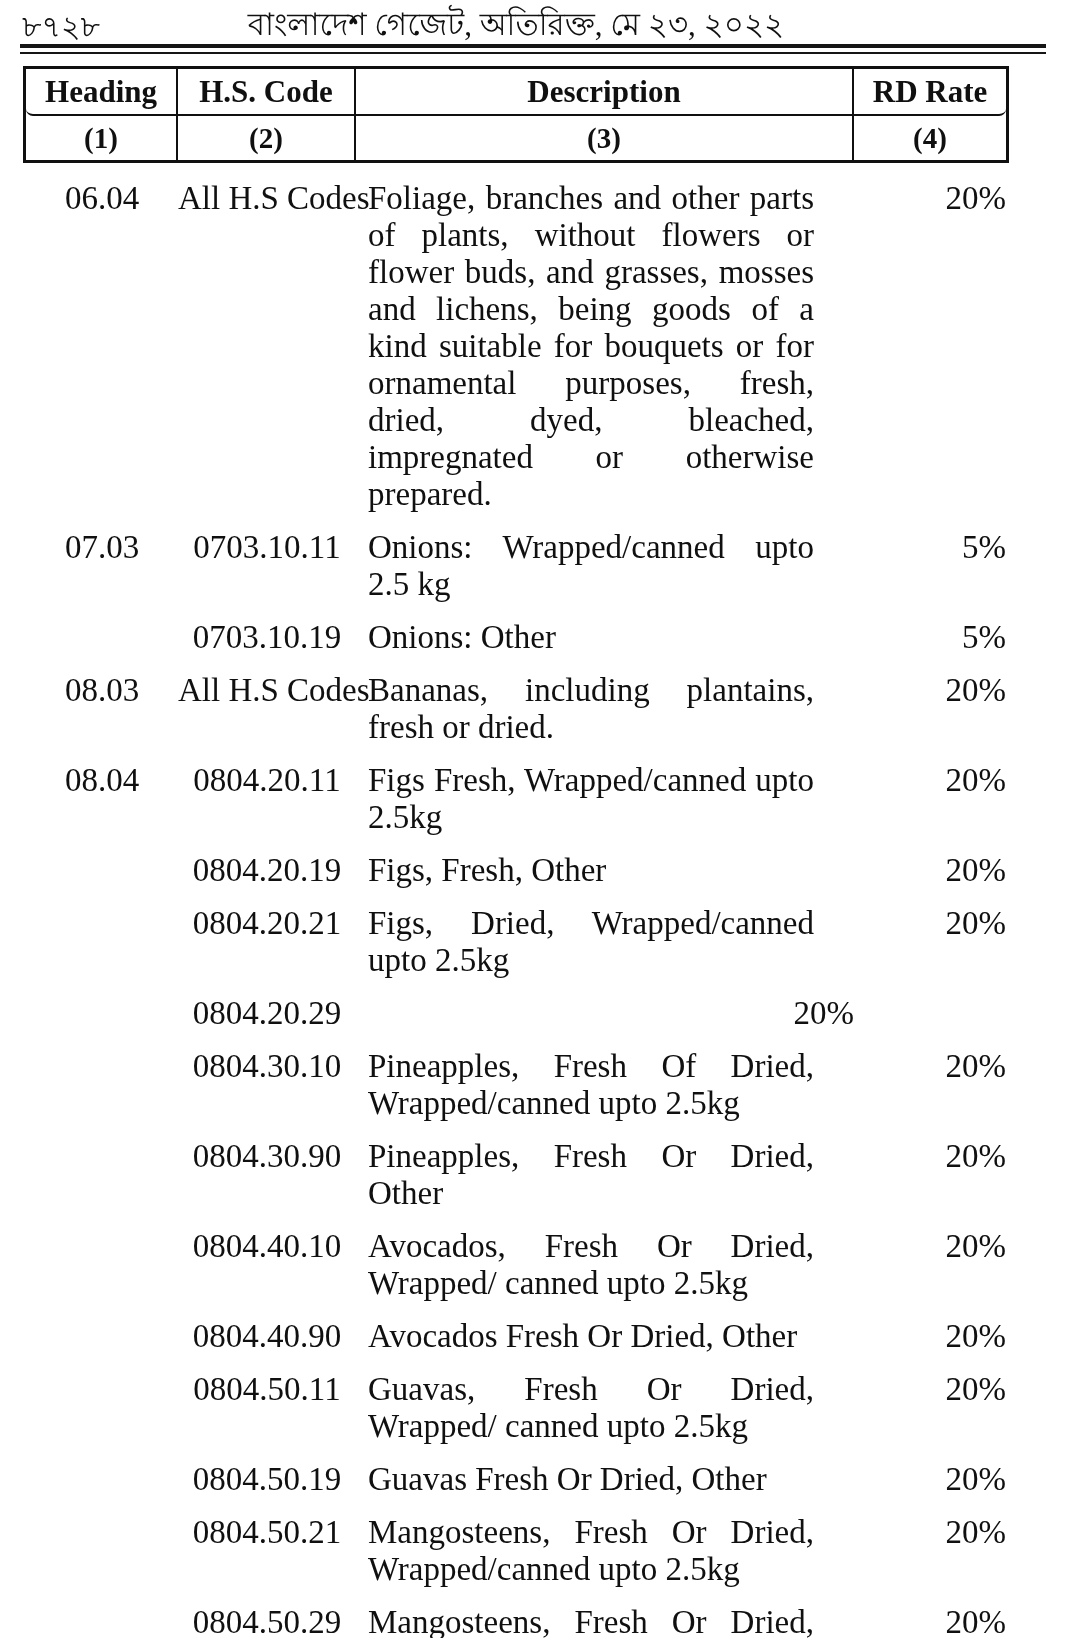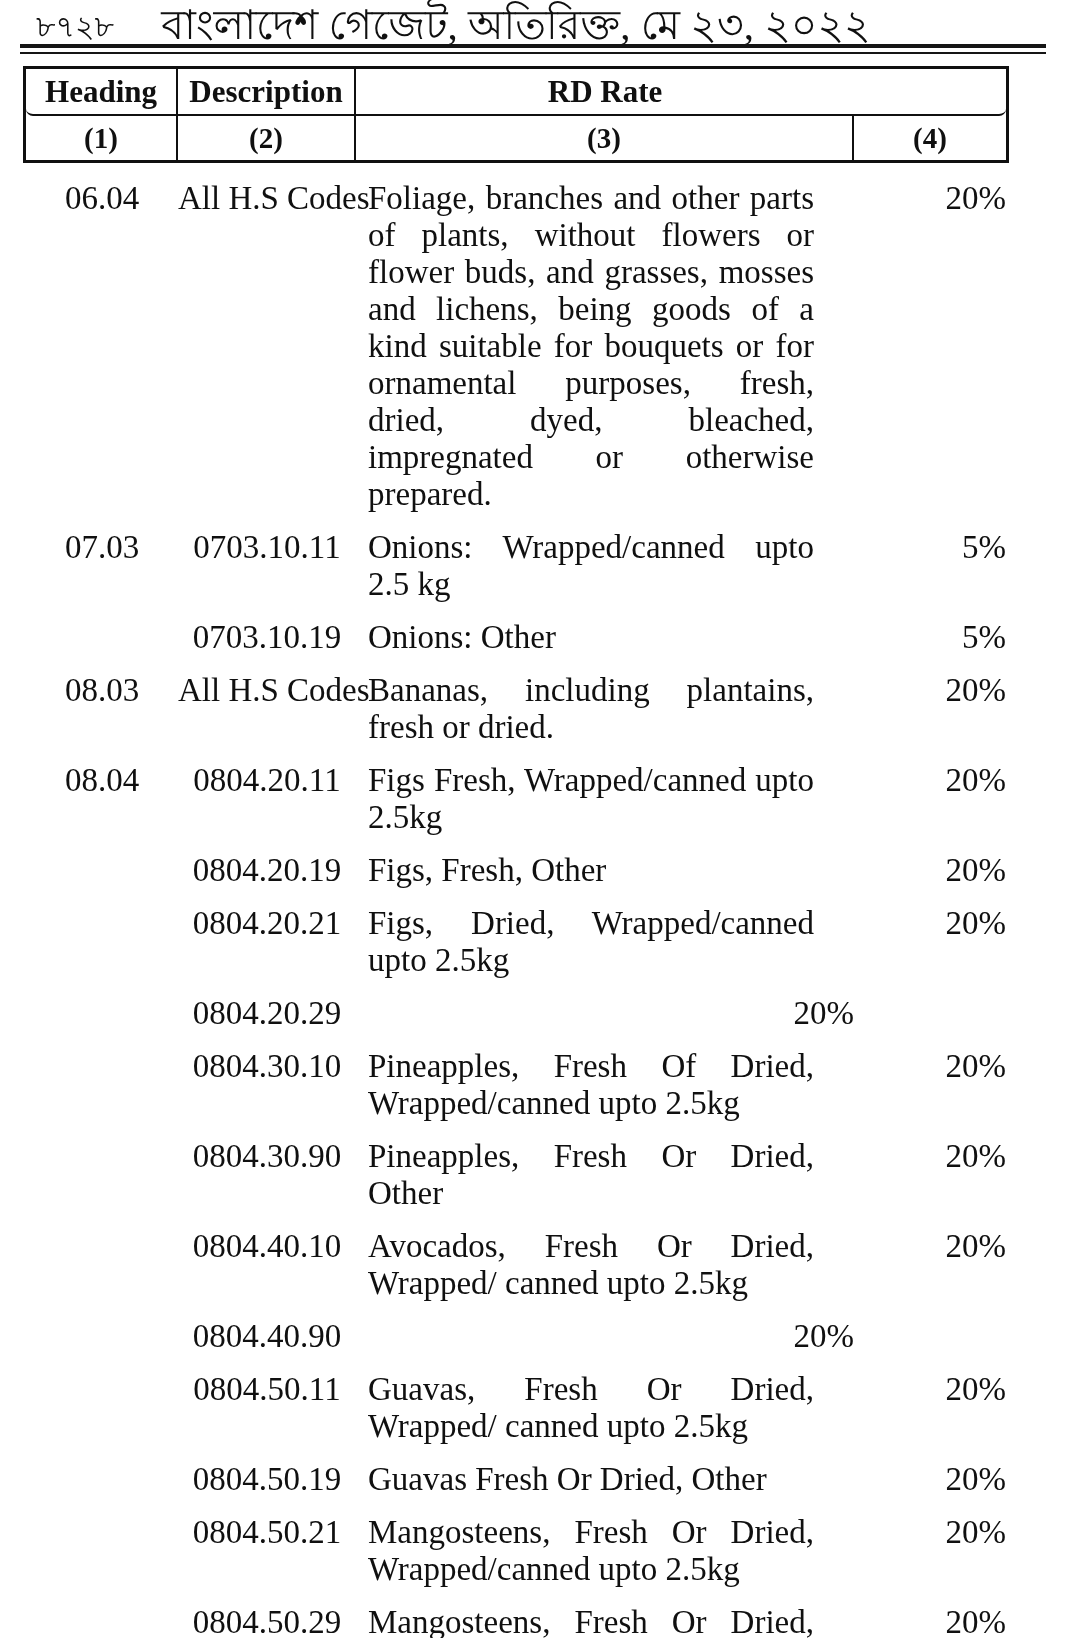"৮৭২৮" .masthead-pageno { left: 36px -> 22px }
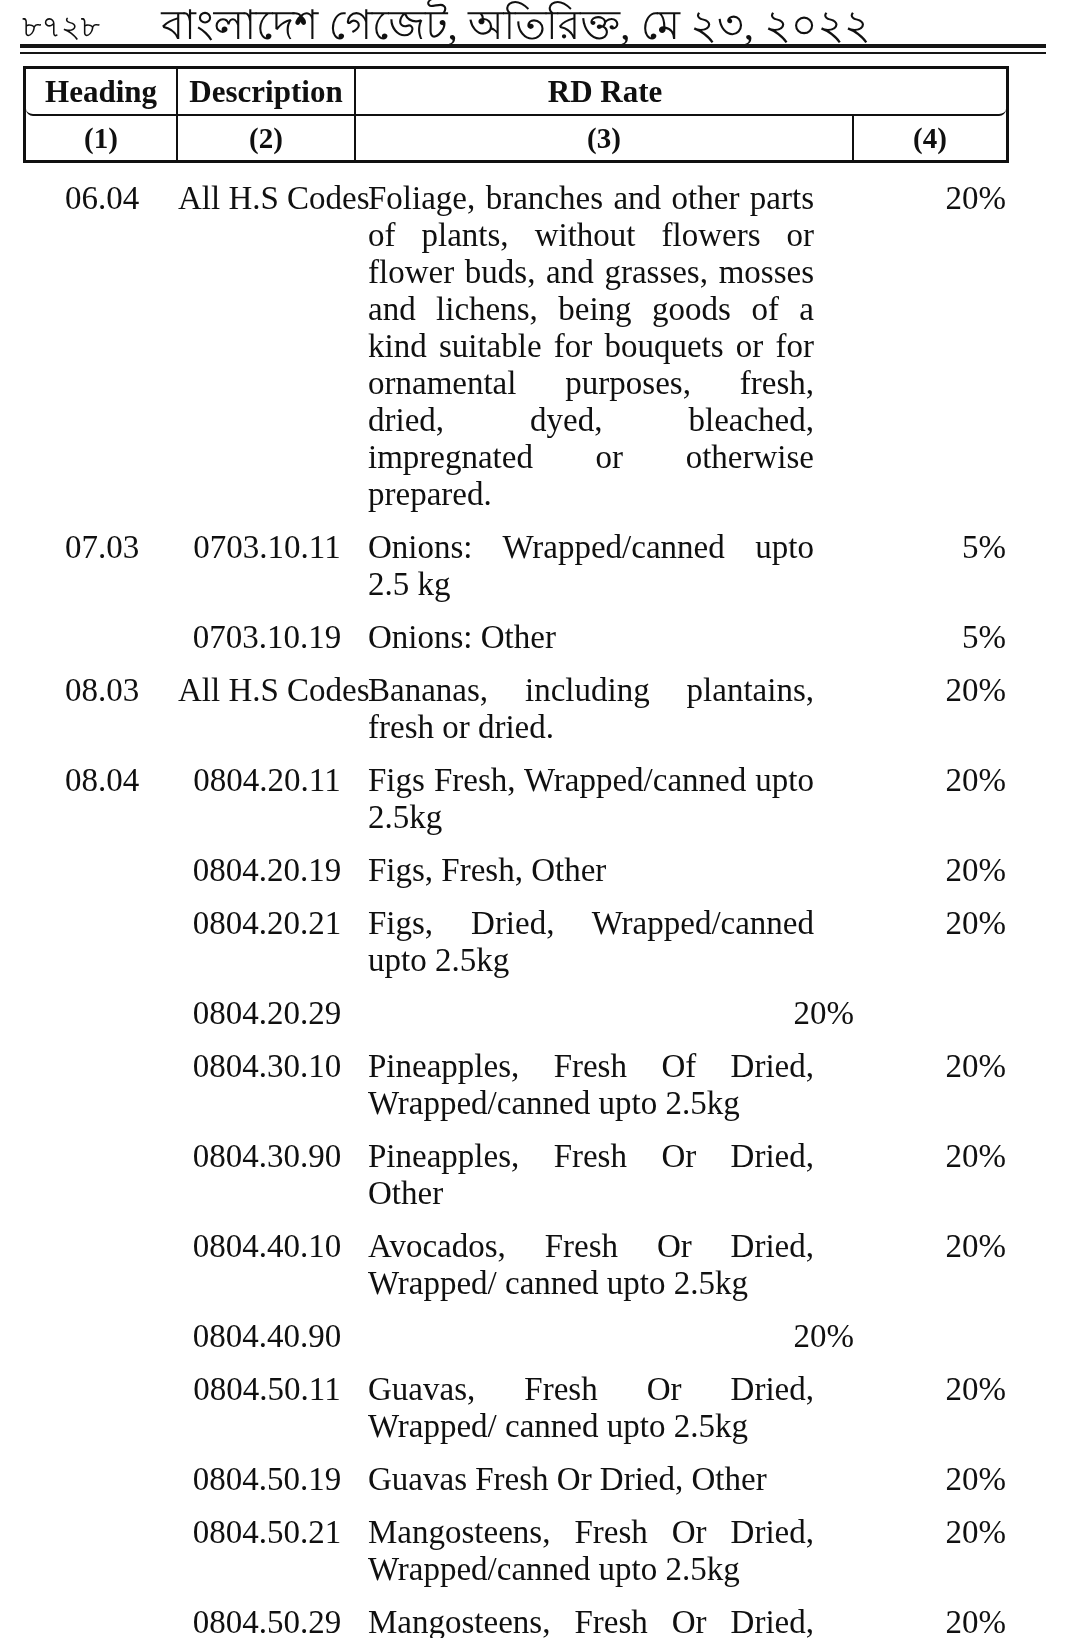"বাংলাদেশ গেজেট, অতিরিক্ত, মে ২৩," .masthead-title { font-size: 41px -> 31px }
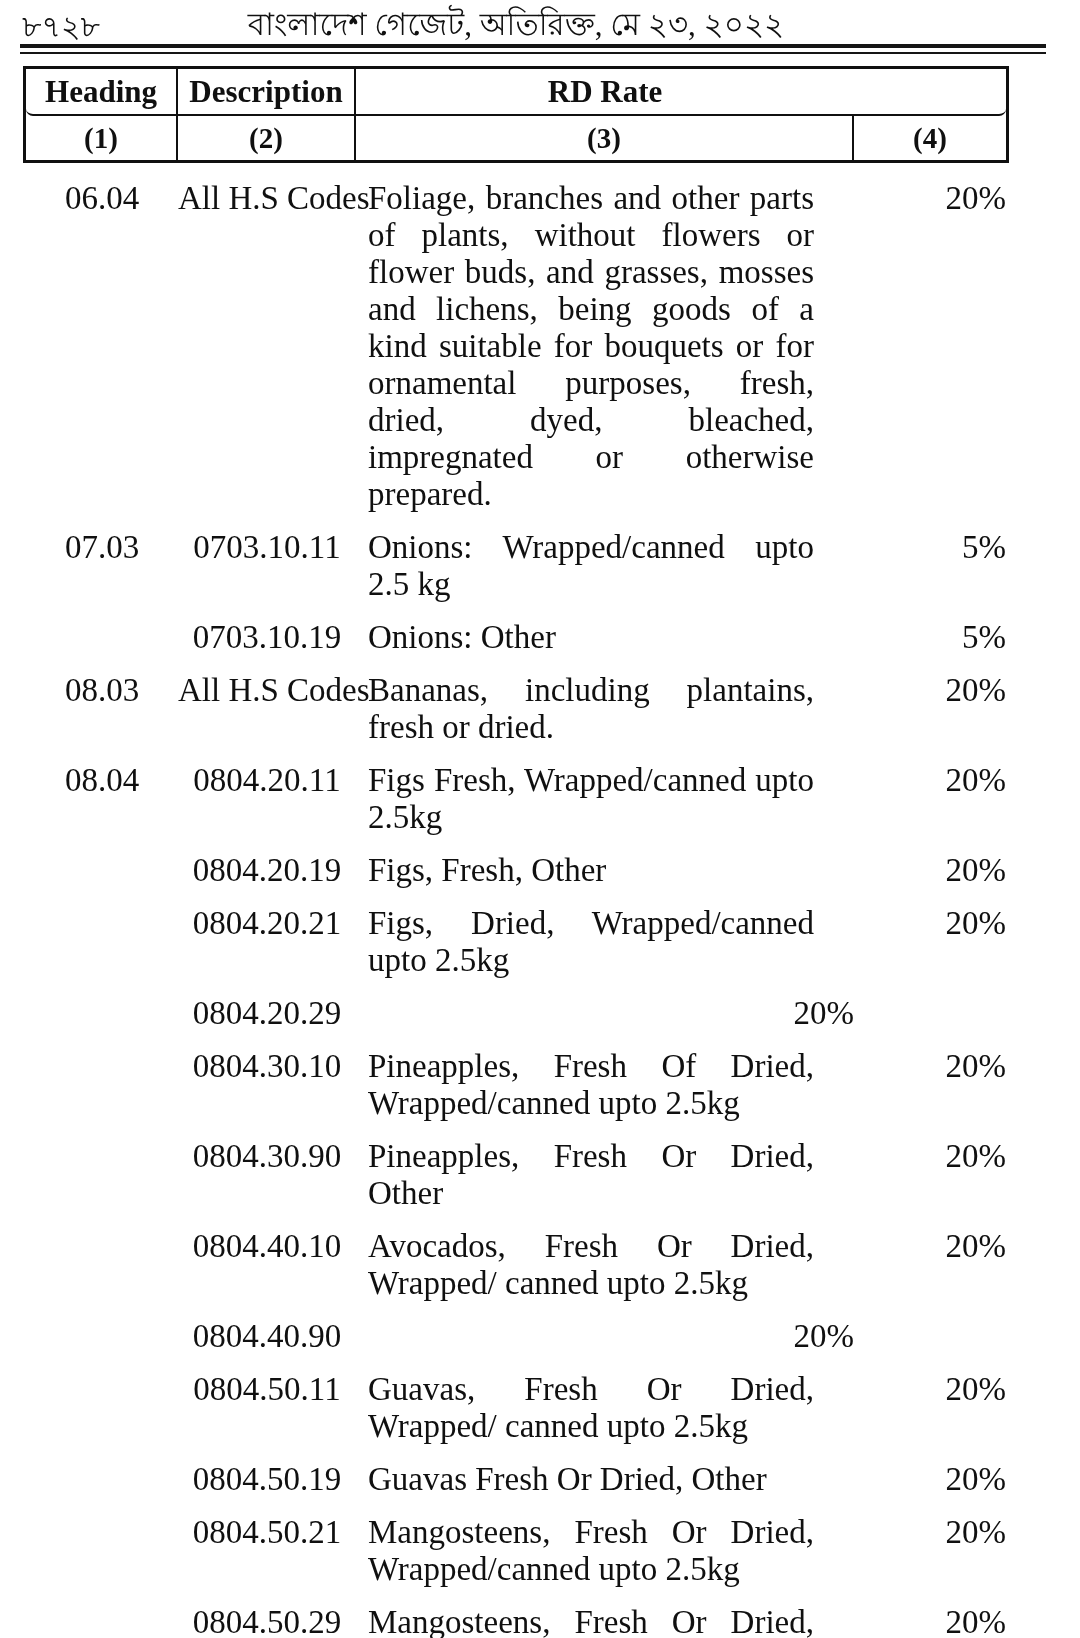"H.S. Code" div.hcell { html: none -> <div>H.S. Code</div> }
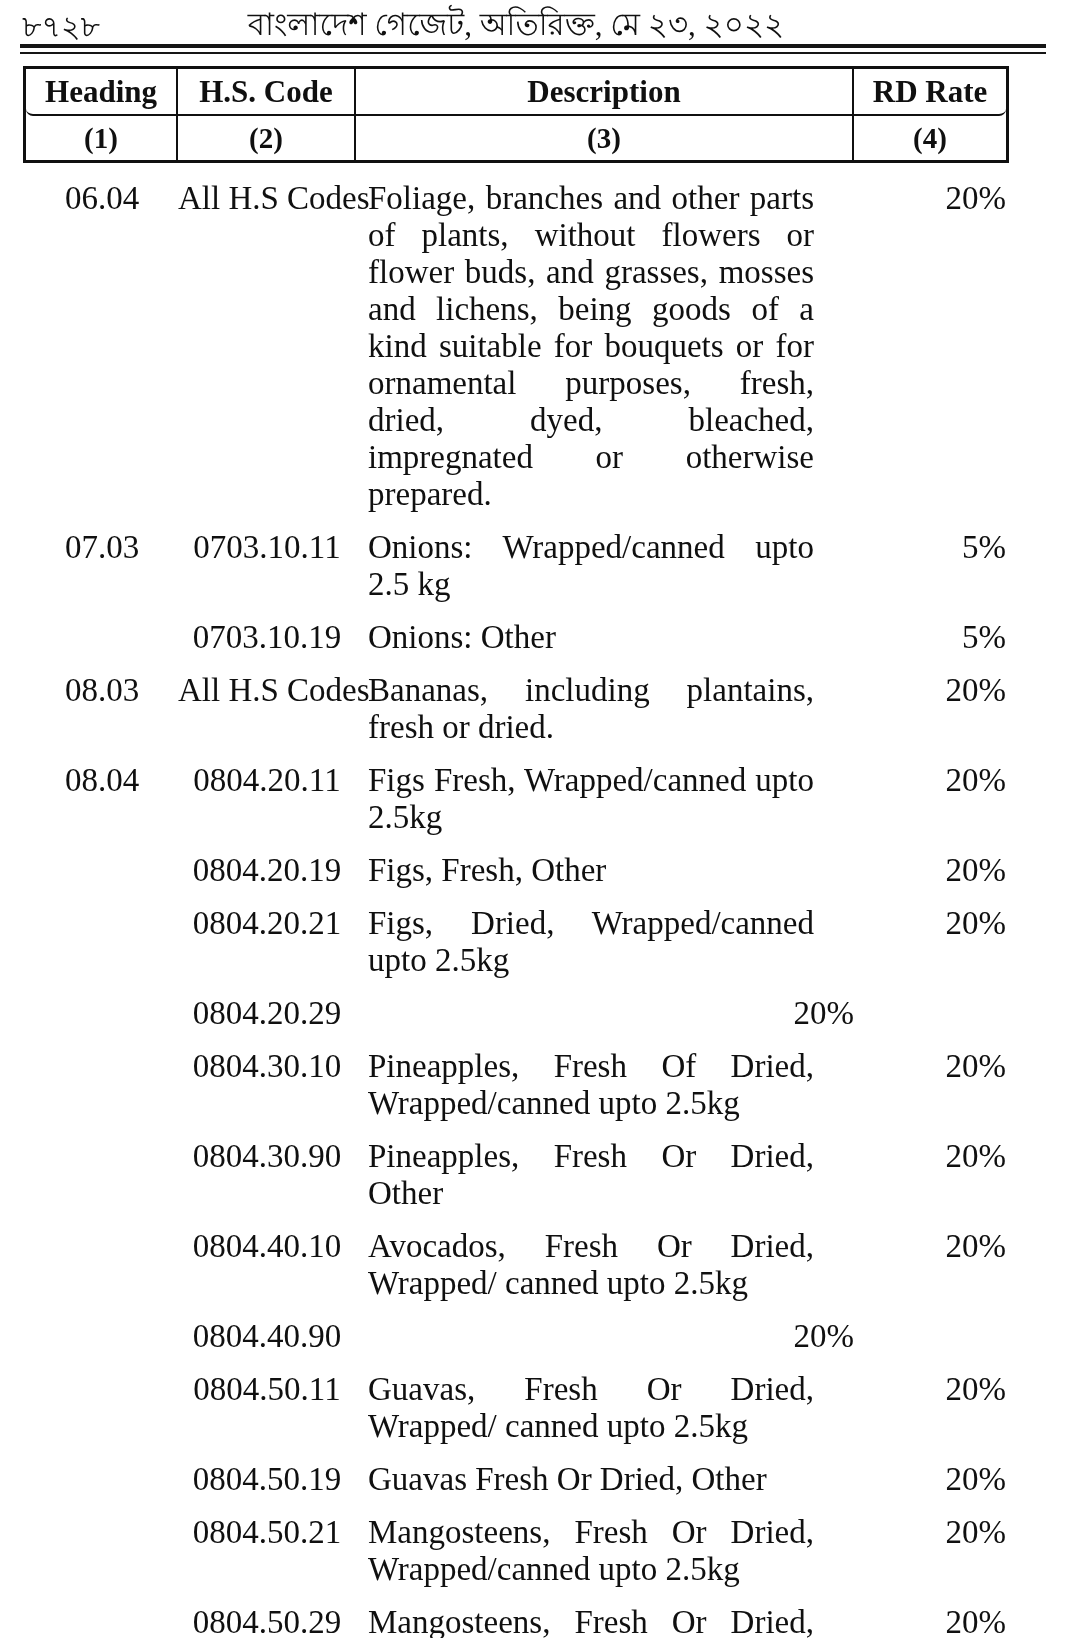"Avocados Fresh Or Dried, Other" div.cell { html: none -> <div>Avocados Fresh Or Dried, Other</div> }
